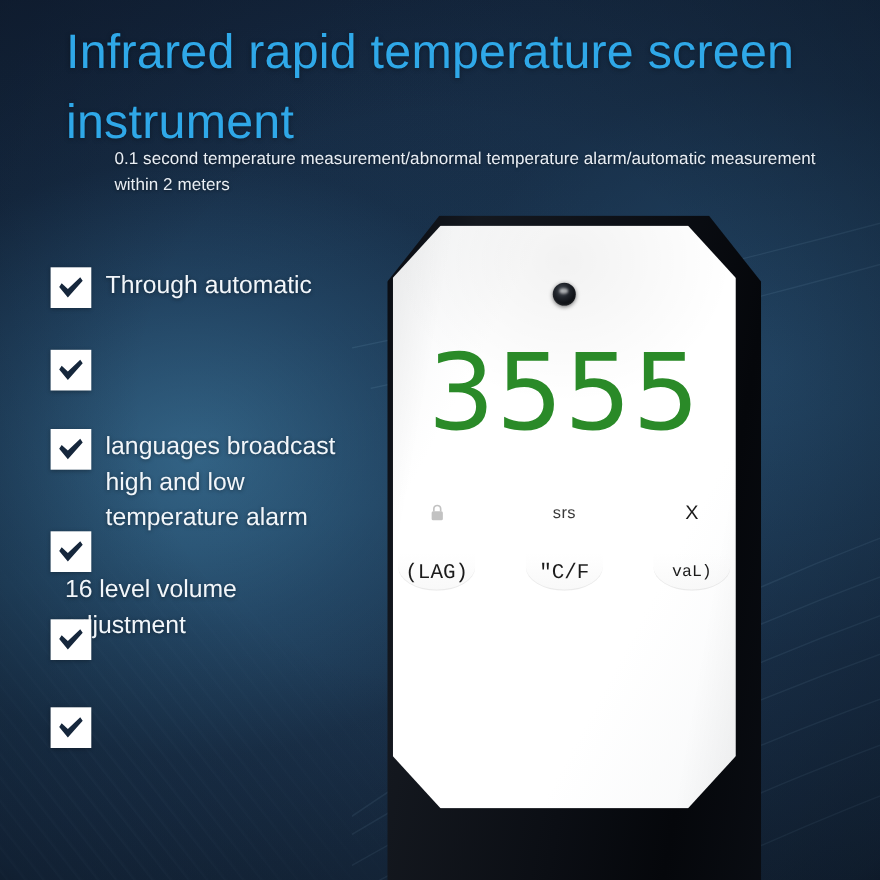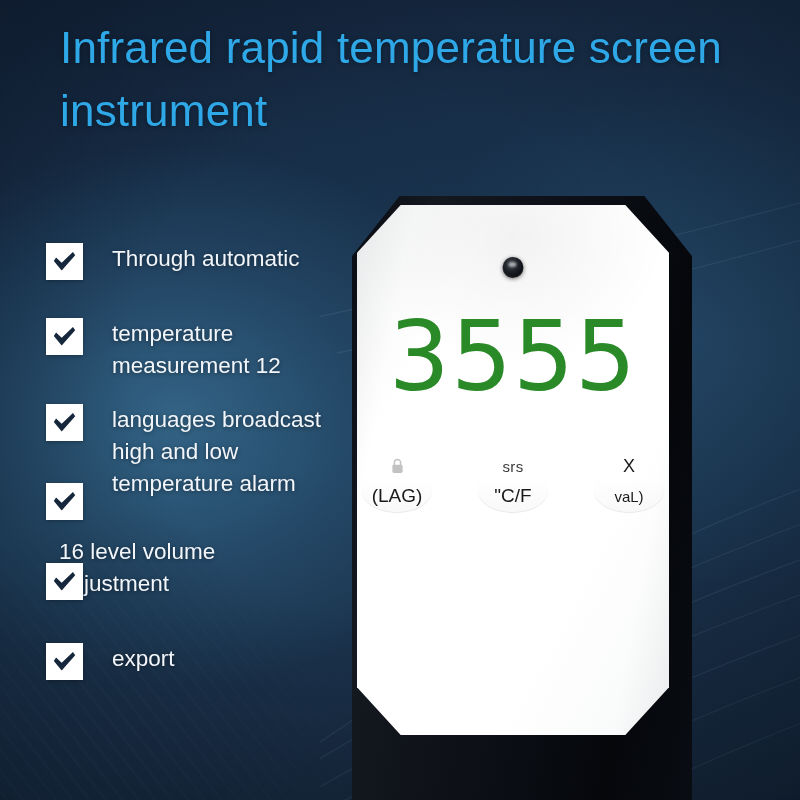"0.1 second temperature" p.subtitle { html: none -> <p>0.1 second temperature measurement/abnormal temperature alarm/automatic measurement within 2 meters</p> }
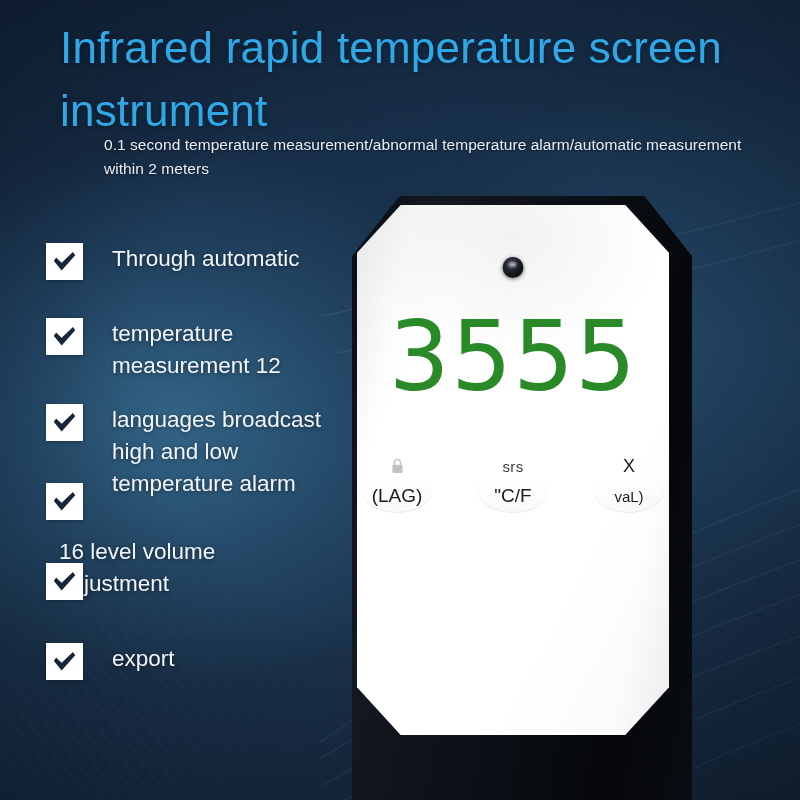"Through automatic" .feature-row { gap: 16px -> none }
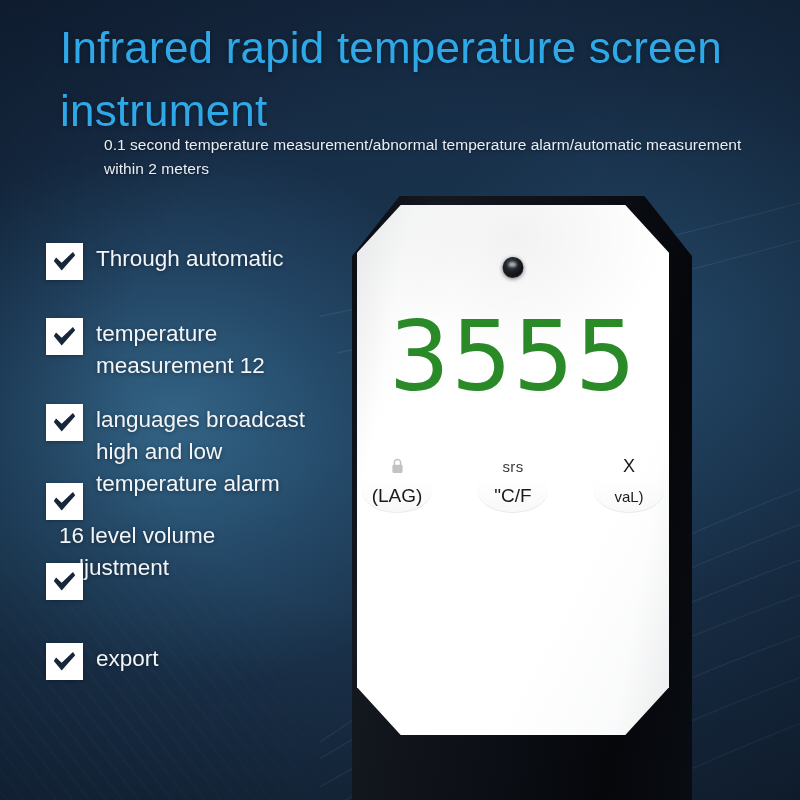"temperature" span.feature-text { html: <span>temperature measurement 12</span> -> none }
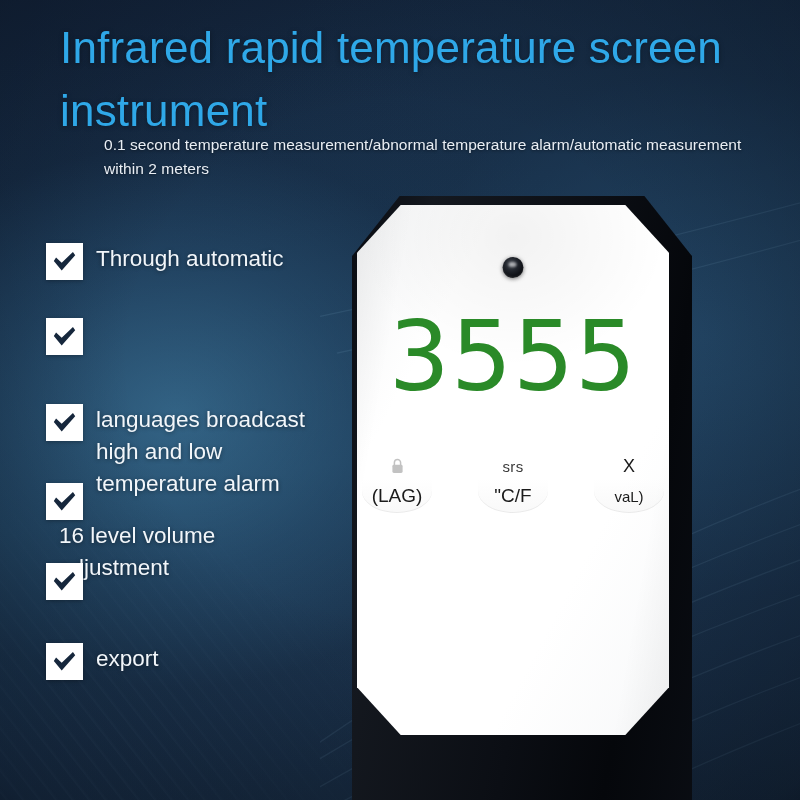"languages broadcast" .fr3 { top: 161px -> 147px }
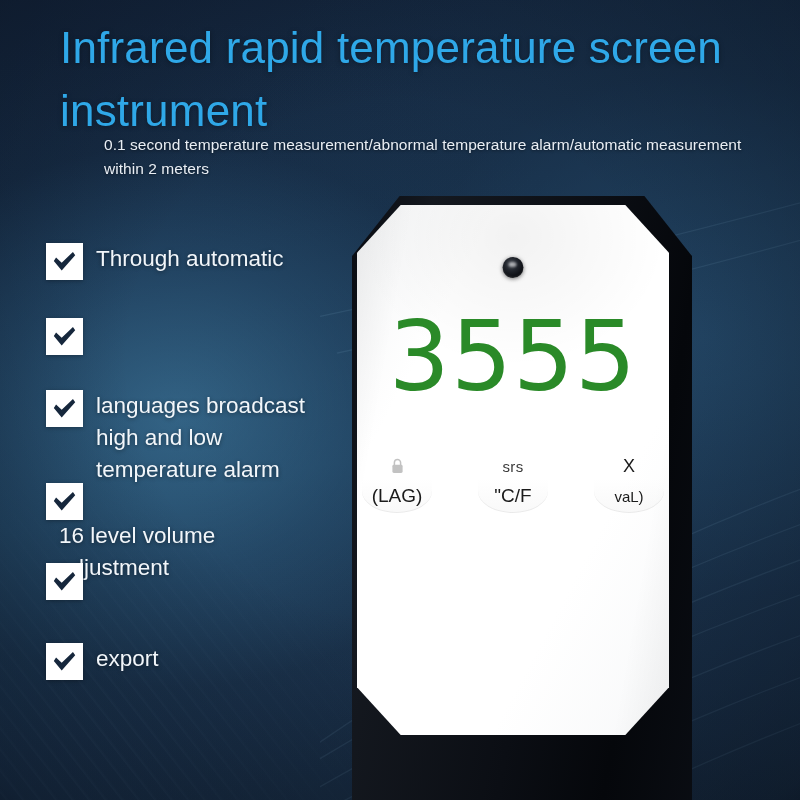"(LAG)" .btn-key { font-family: none -> Liberation Mono, monospace; margin-top: 0 -> 24px }
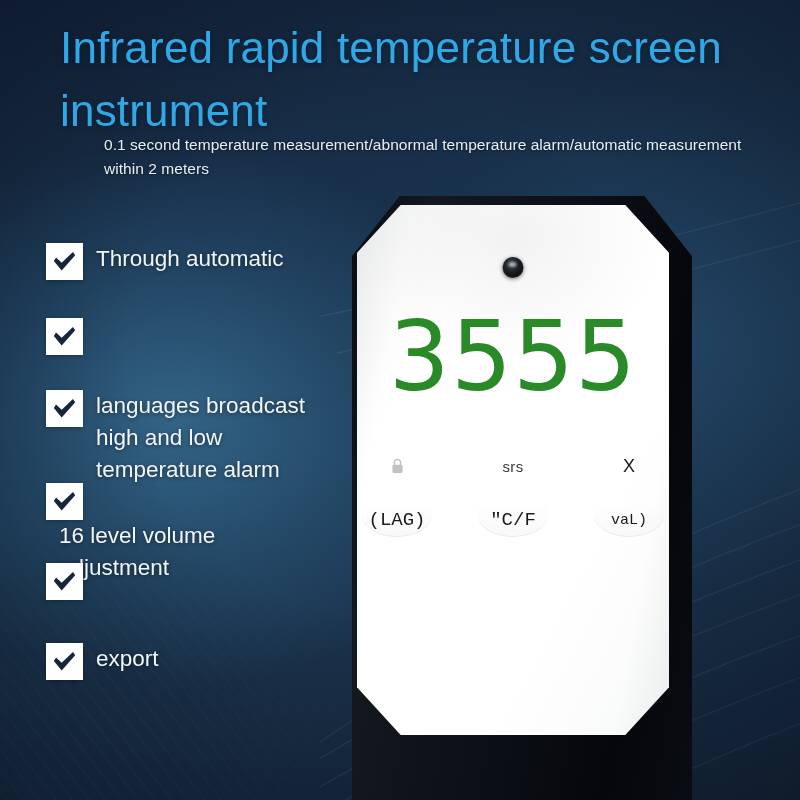"export" span.feature-text { html: <span>export</span> -> none }
